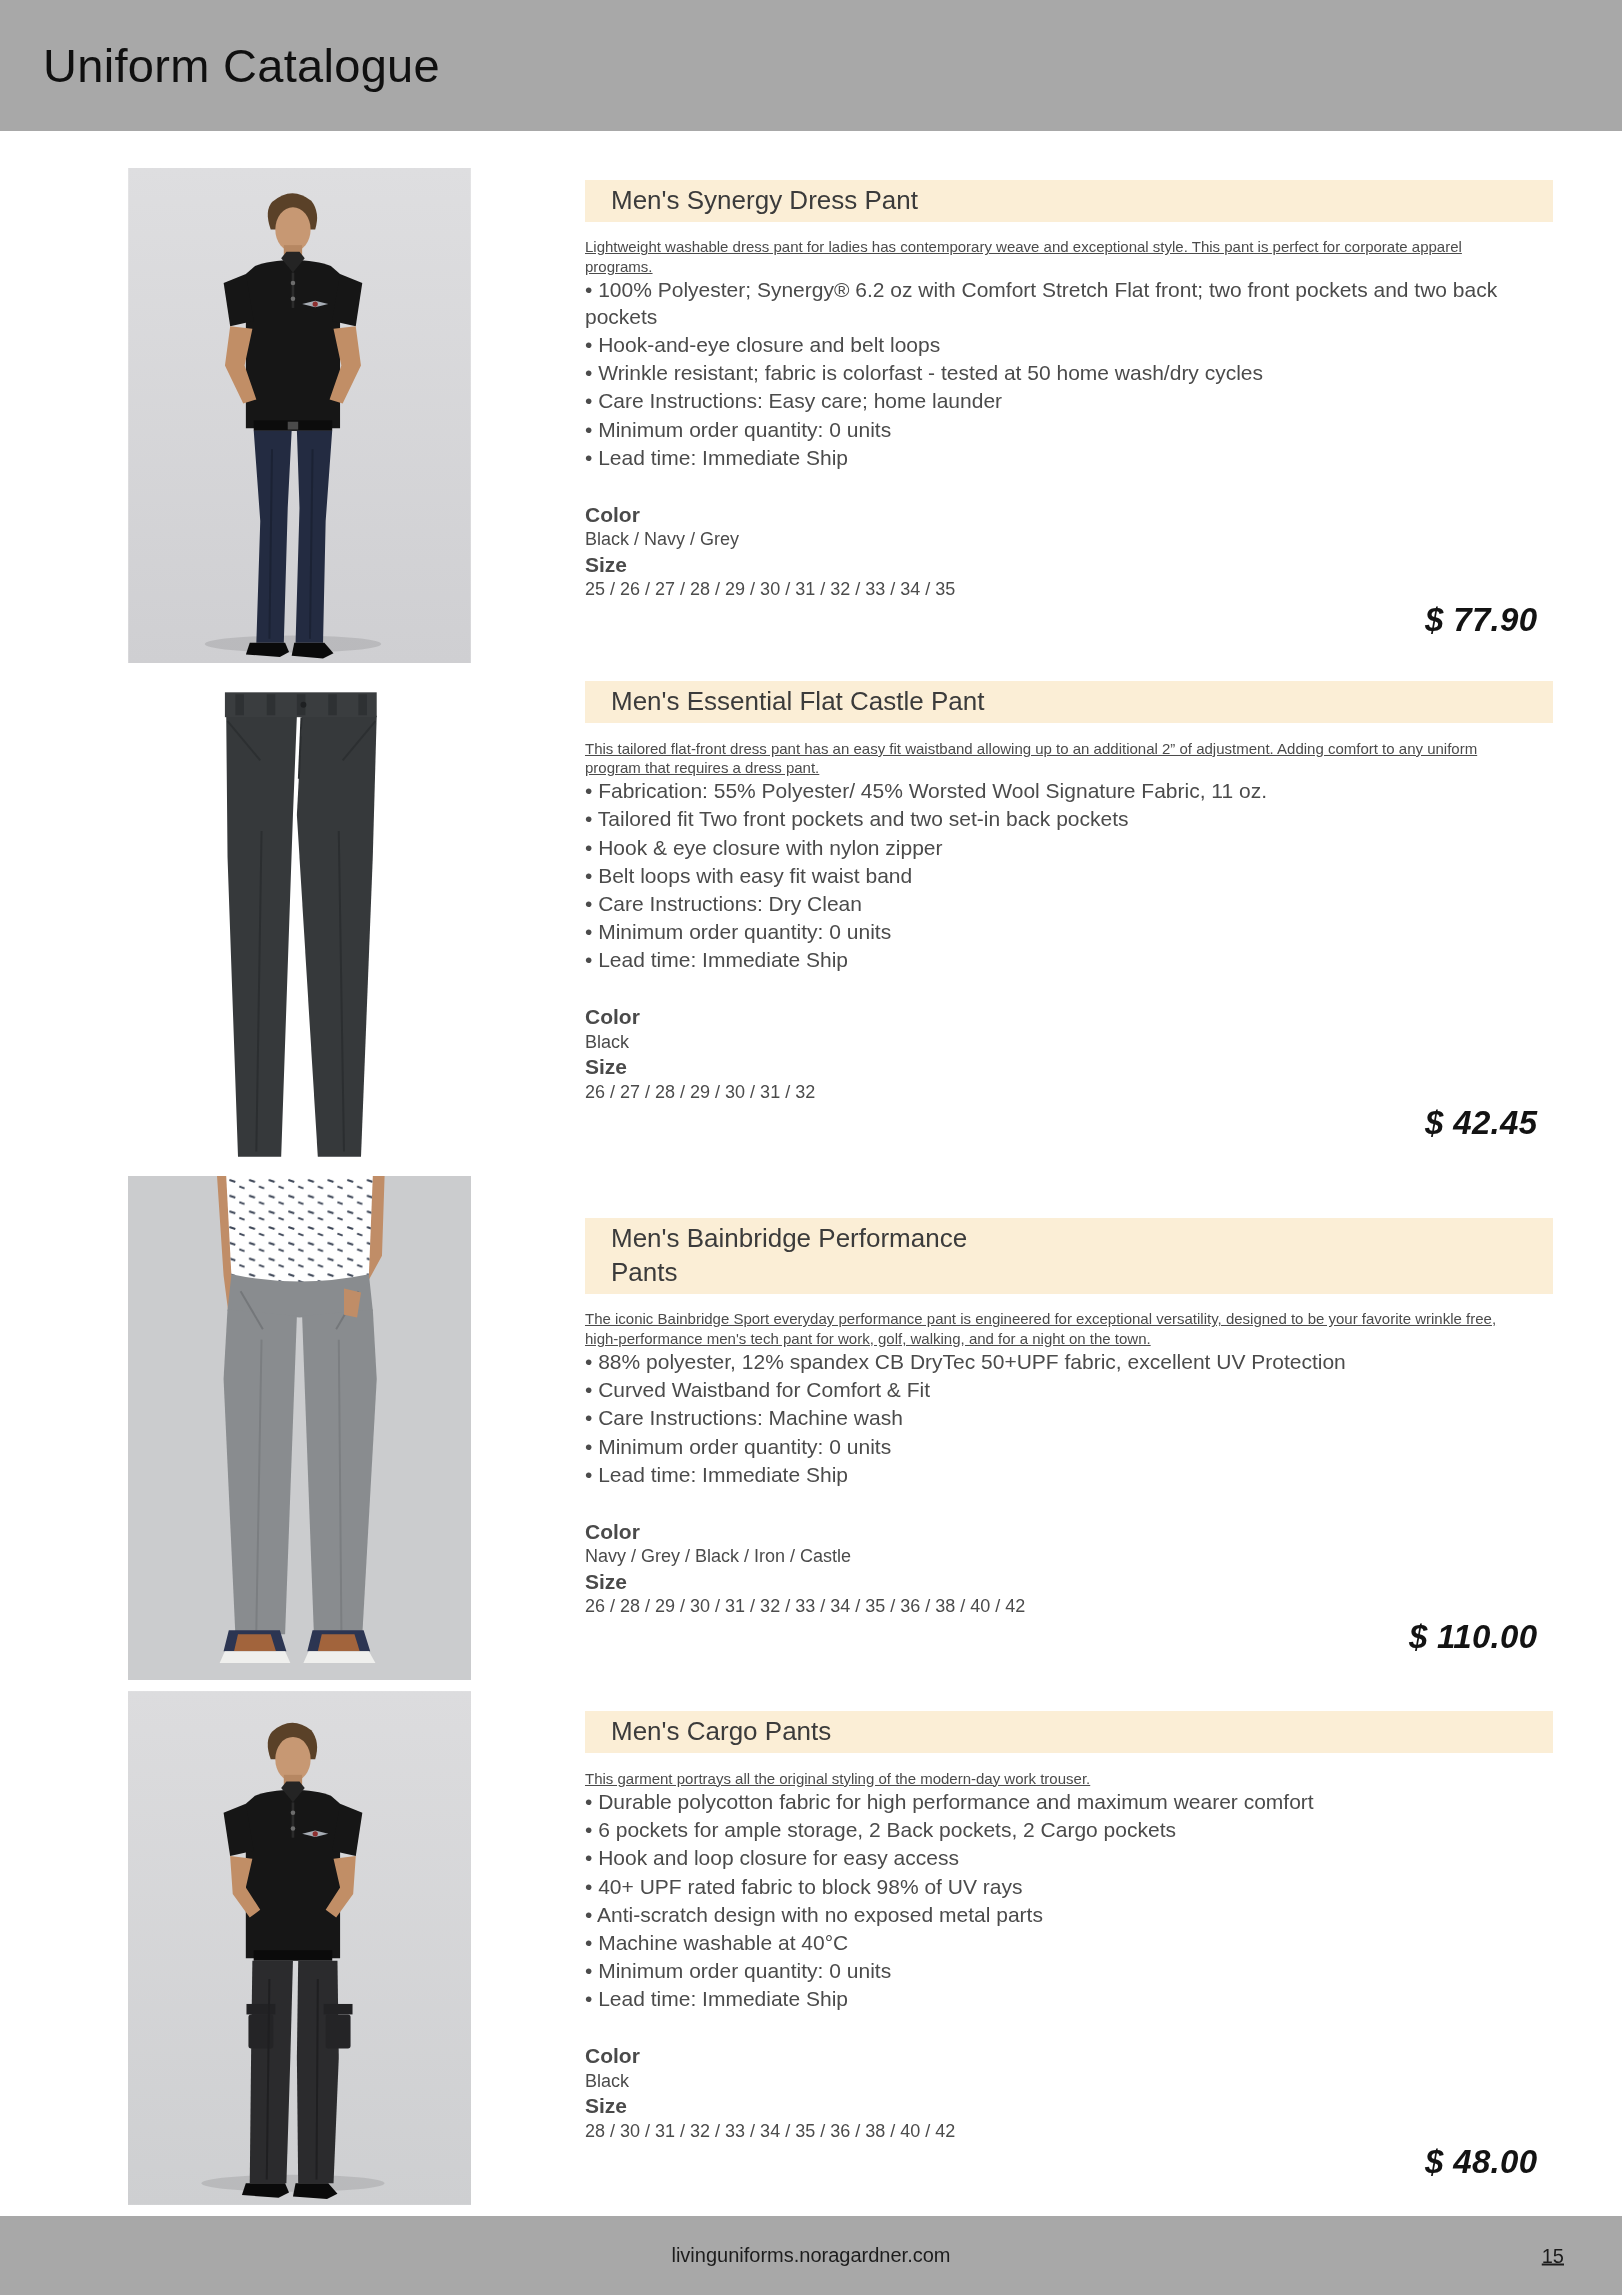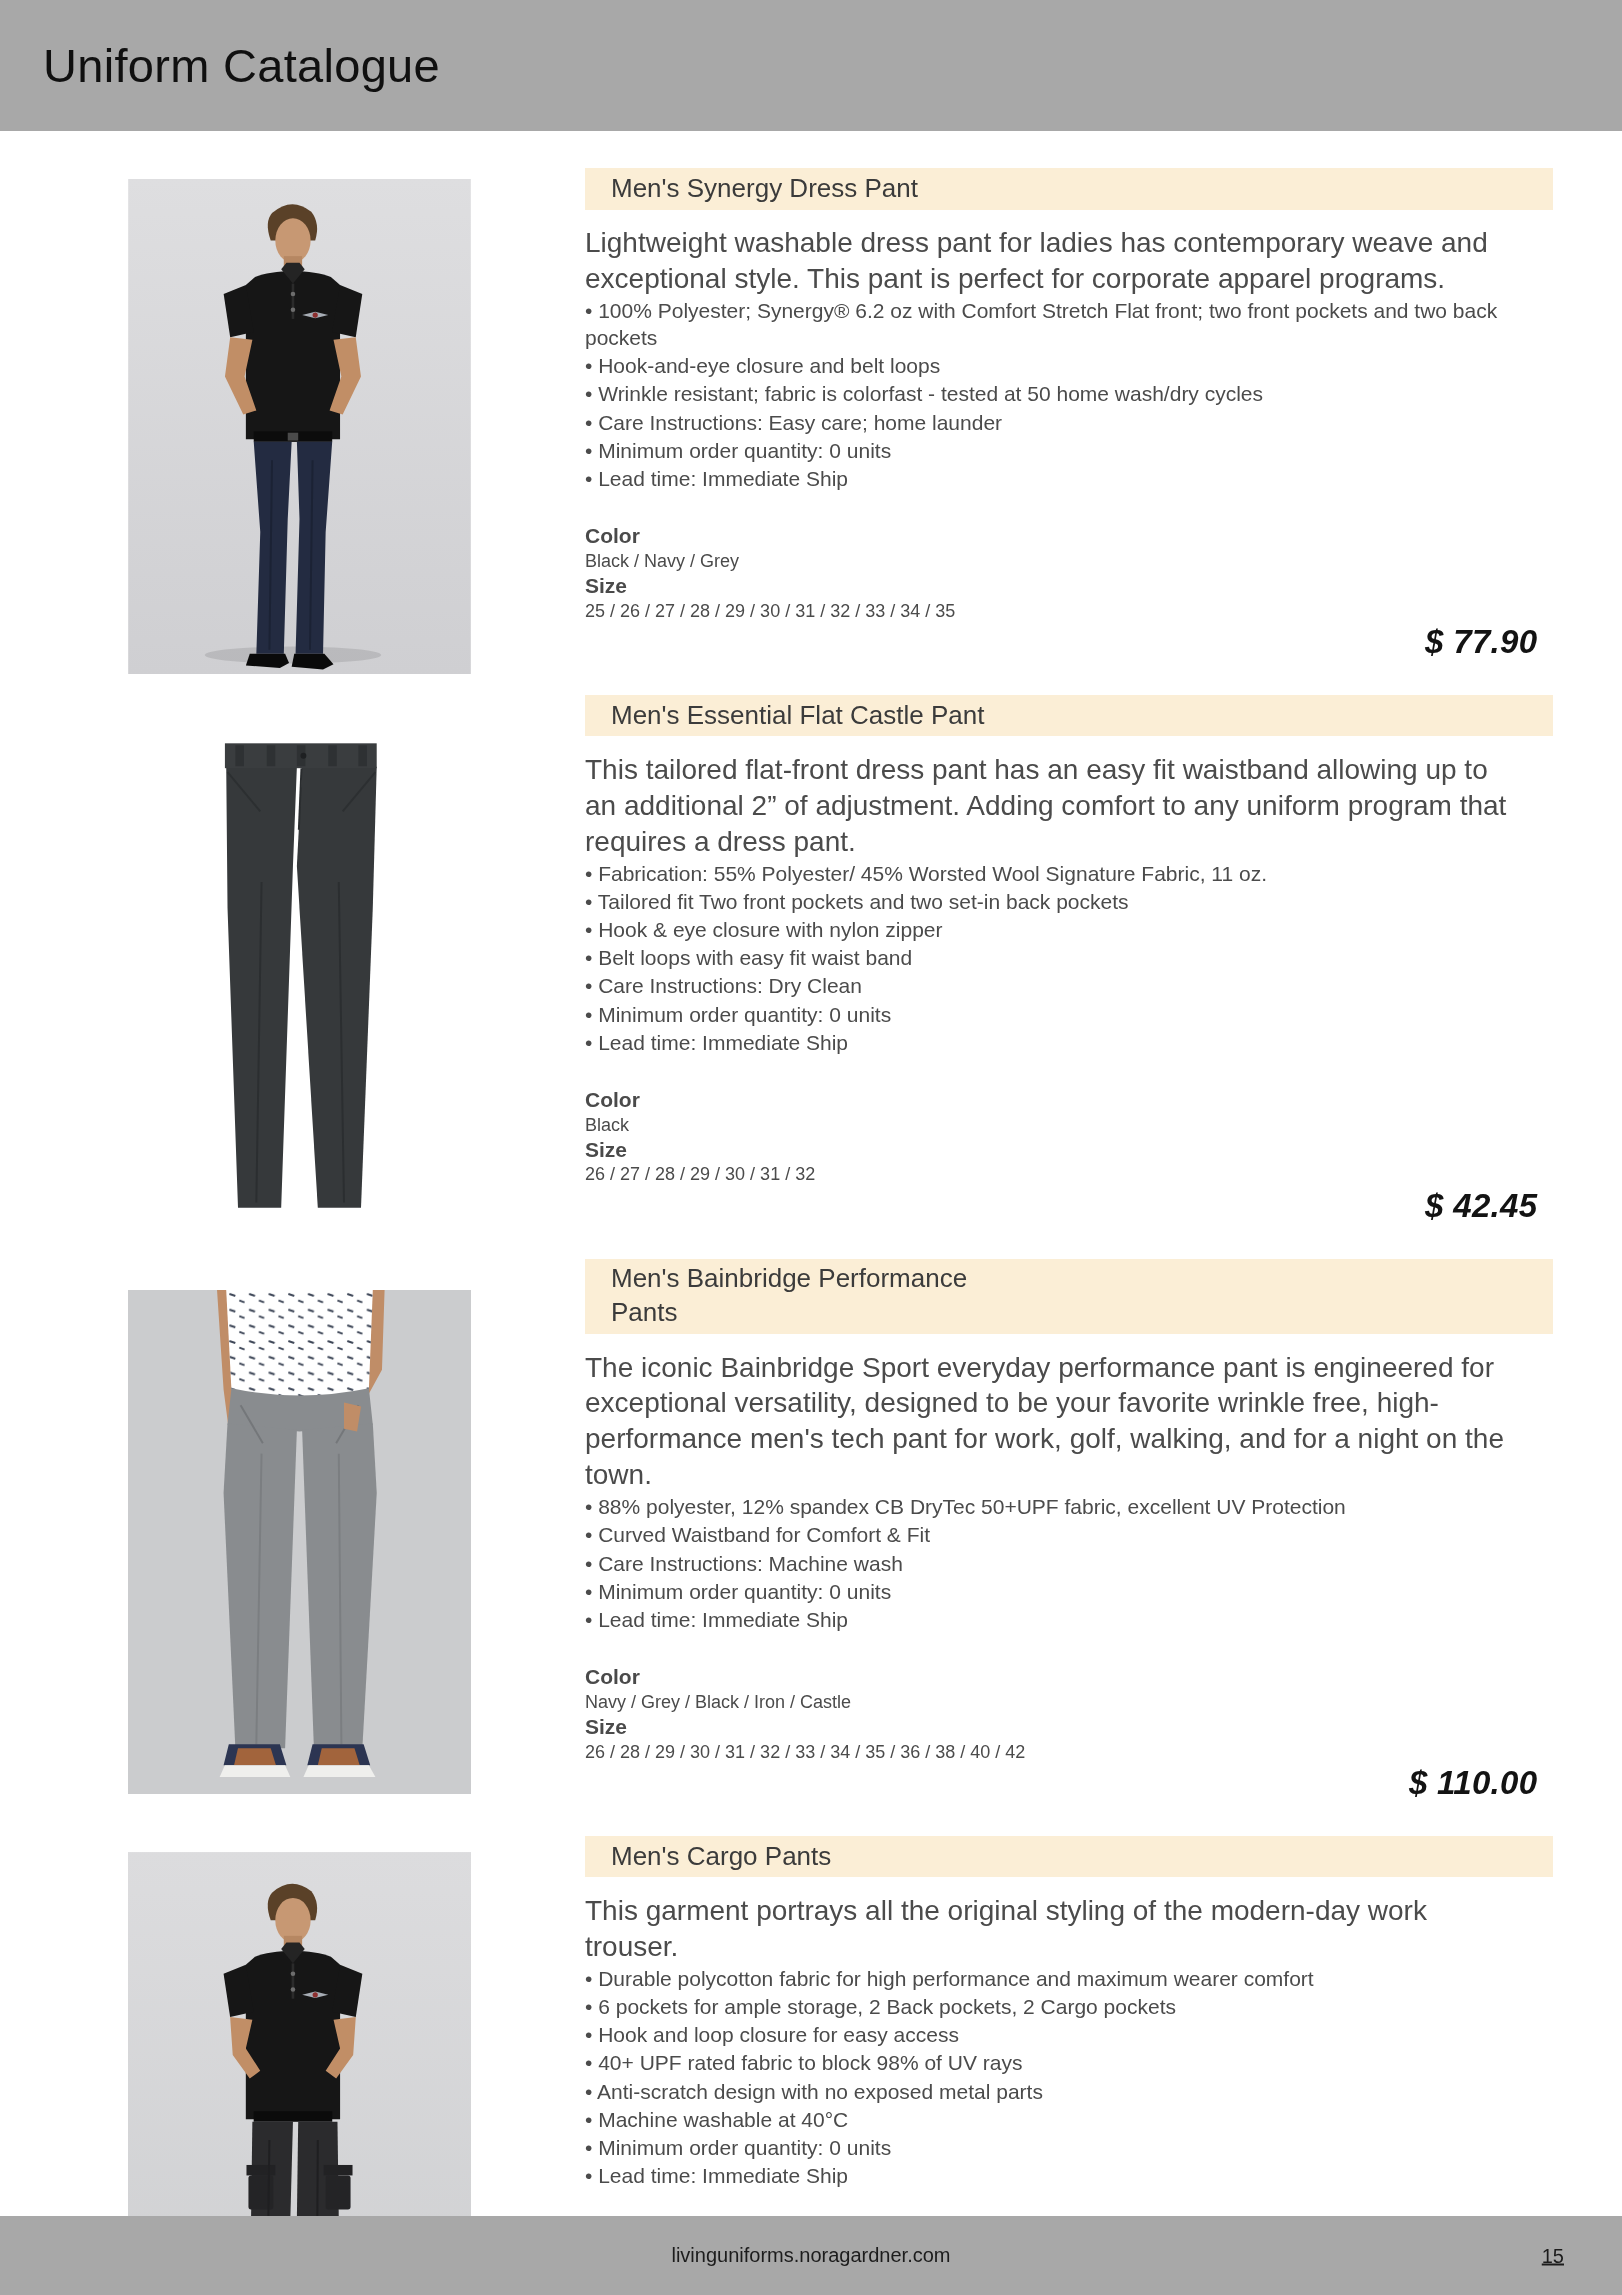"Men's Synergy Dress Pant" .product { align-items: center -> flex-end }
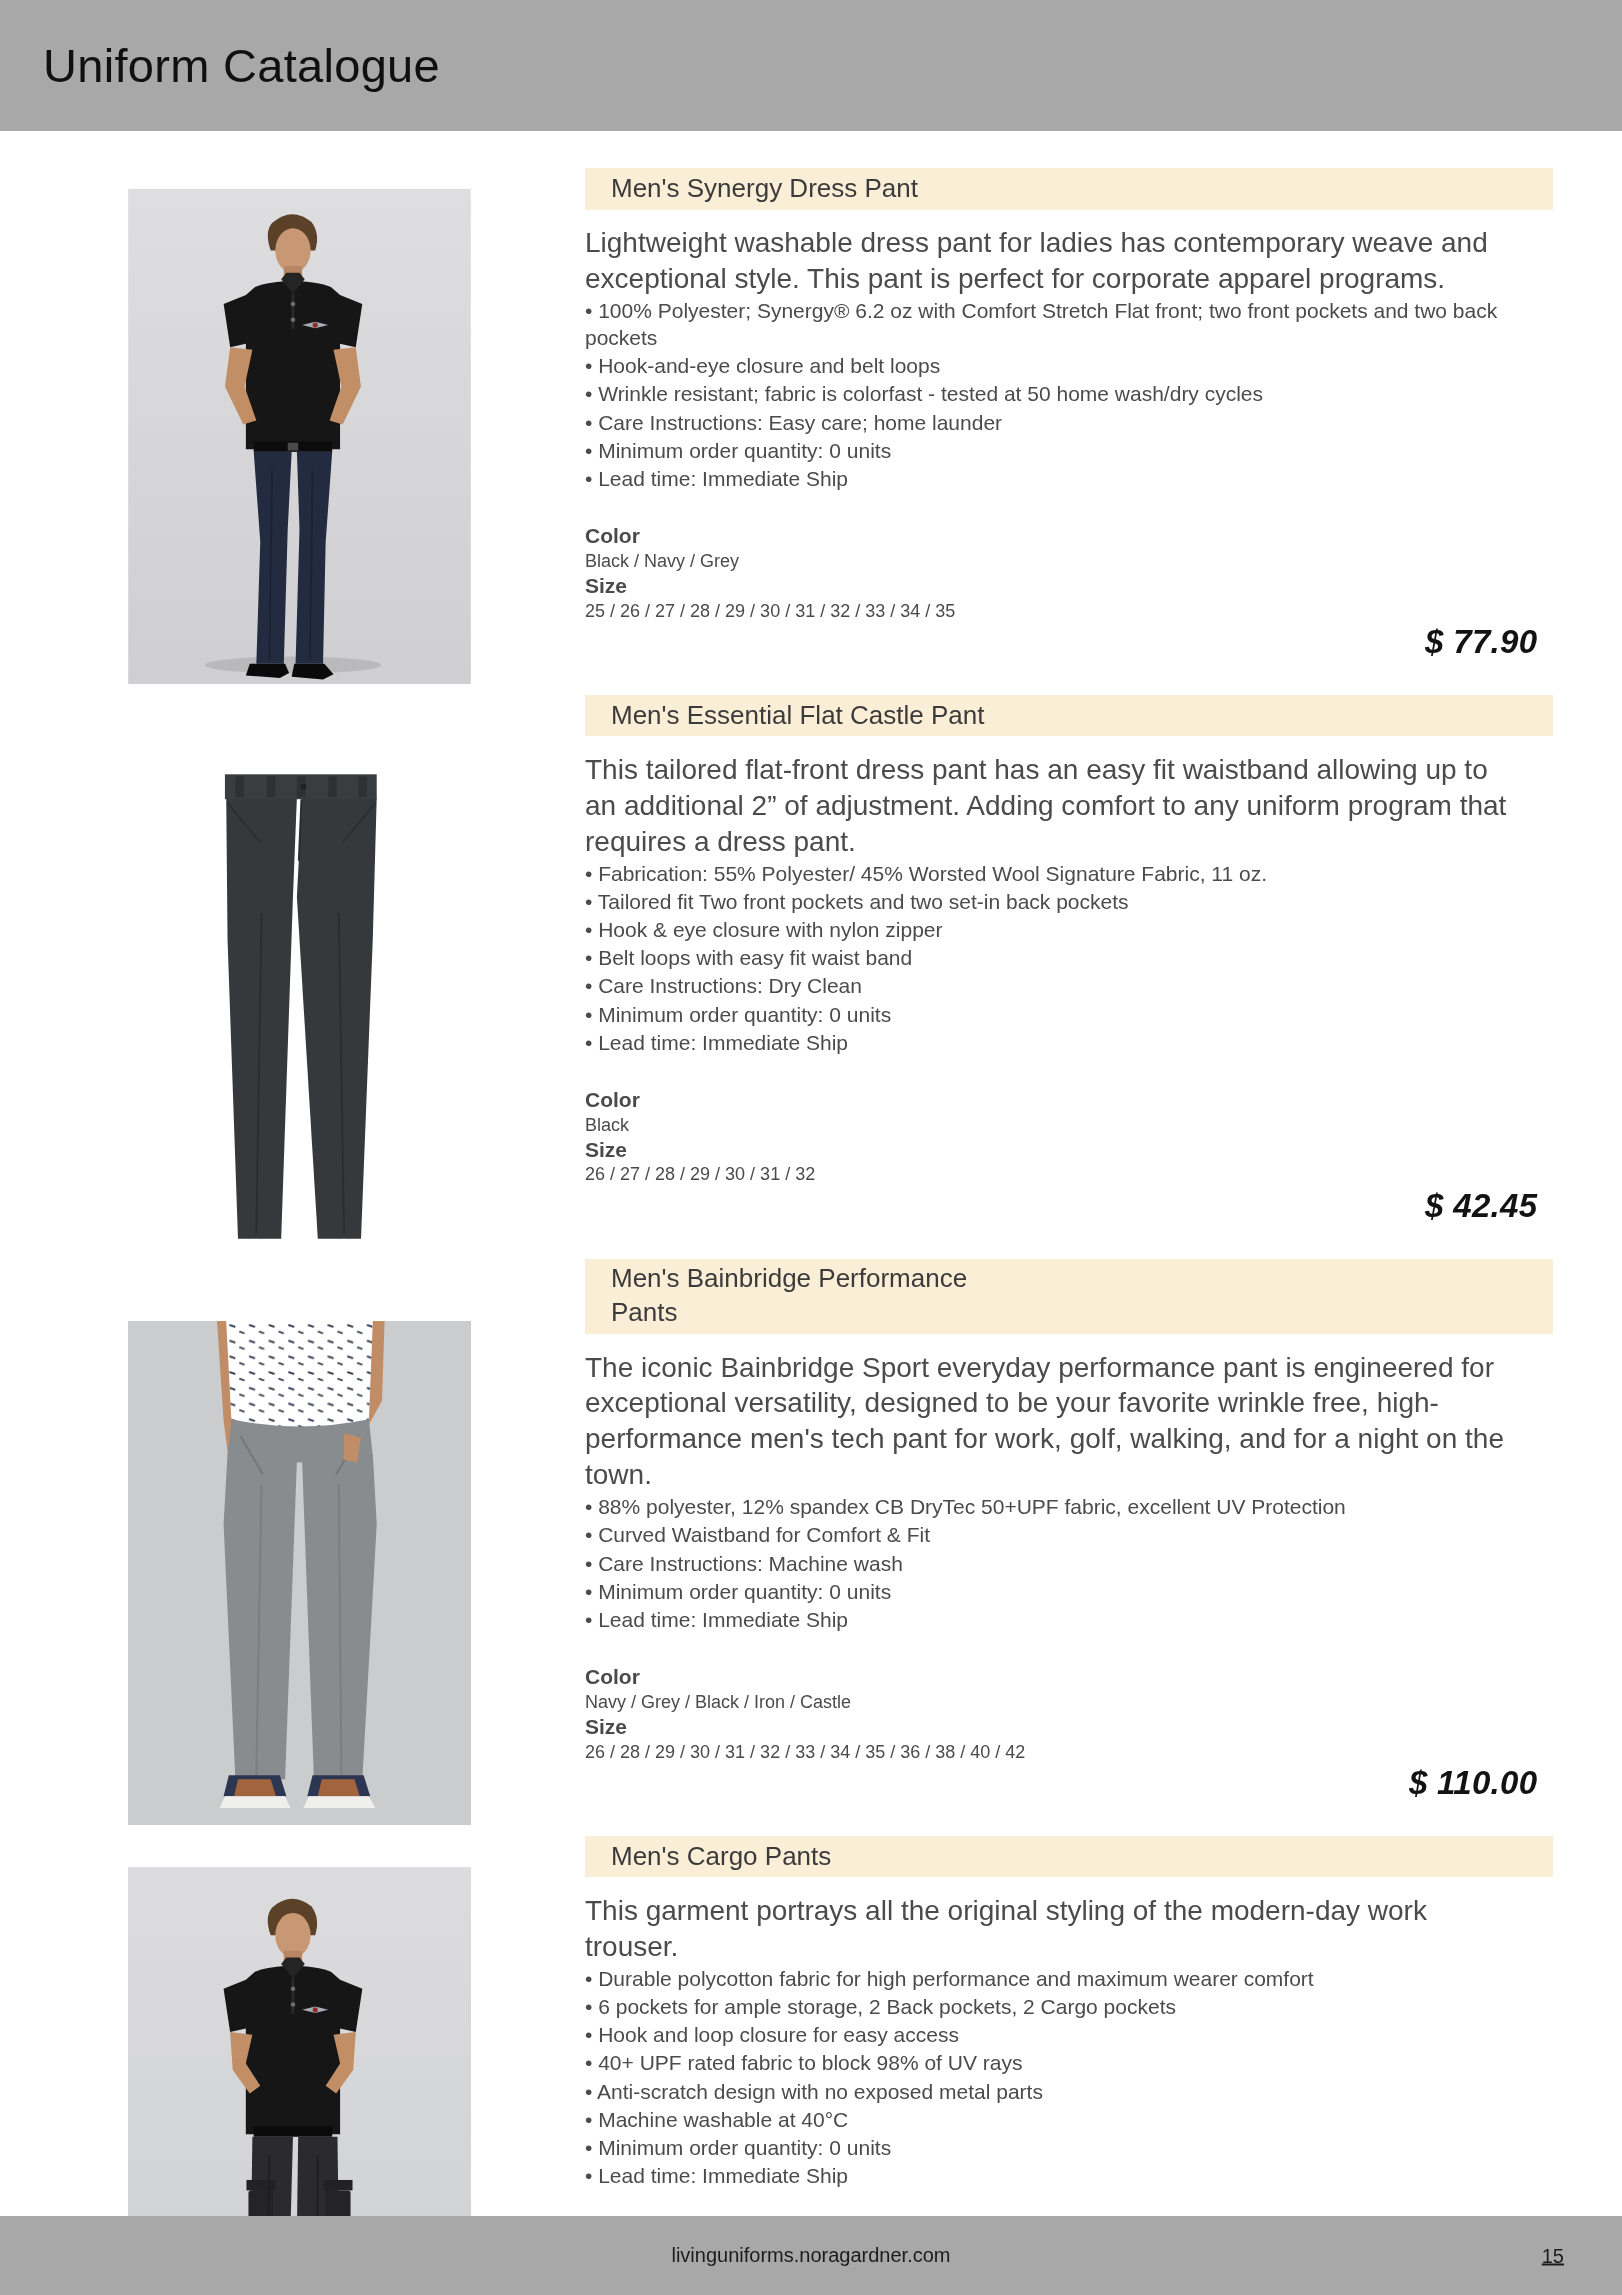"Lightweight washable dress pant for" .desc { font-size: 28px -> 15px; text-decoration: none -> underline }
